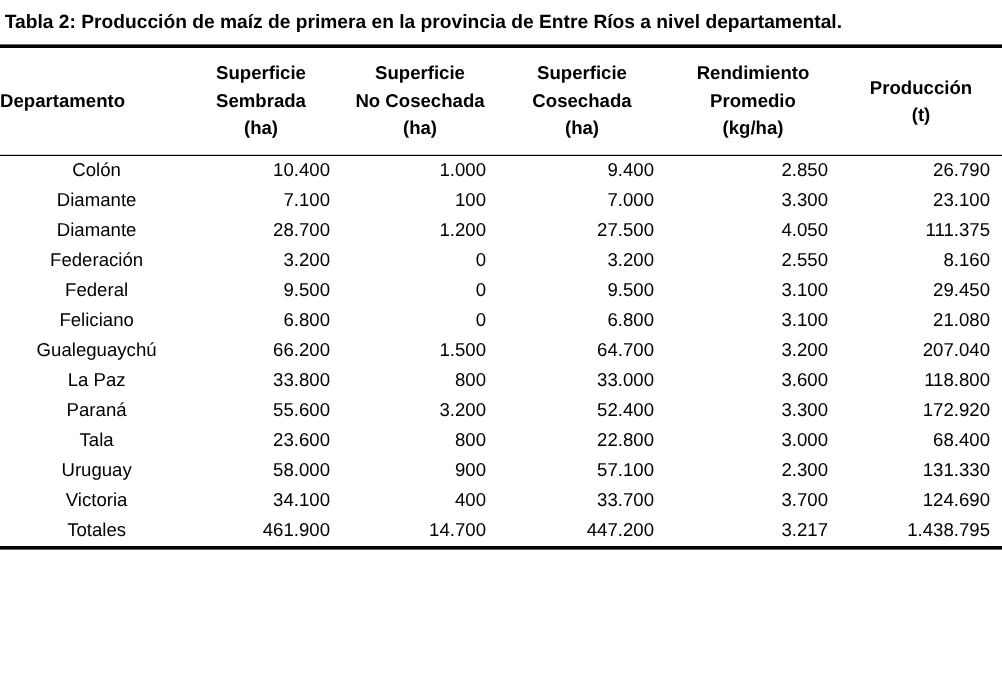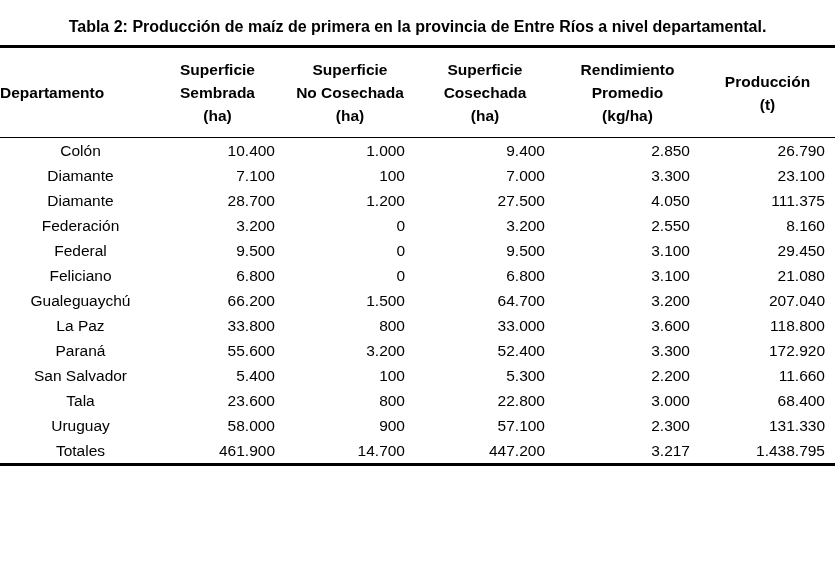"Tabla 2: Producción de maíz" .title { margin-top: 8px -> none; text-align: center -> none }
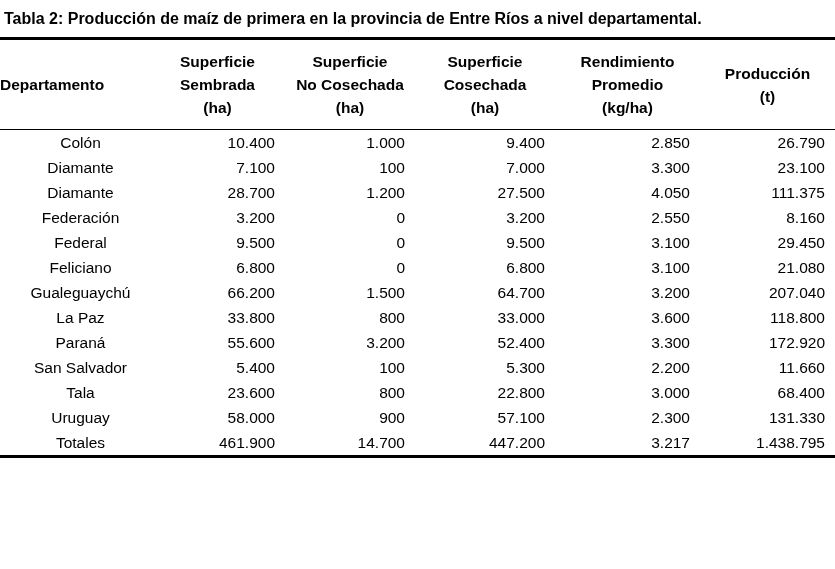"San Salvador" tr { html: <tr> <td>San Salvador</td> <td>5.400</td> <td>100</td> <td>5.300</td> <td>2.200</td> <td>11.660</td> </tr> -> none }
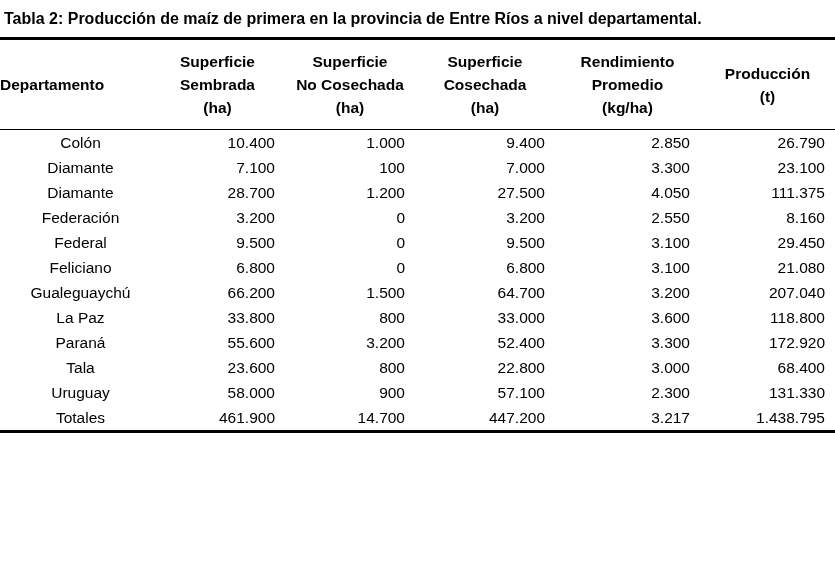"Victoria" tr { html: none -> <tr> <td>Victoria</td> <td>34.100</td> <td>400</td> <td>33.700</td> <td>3.700</td> <td>124.690</td> </tr> }
